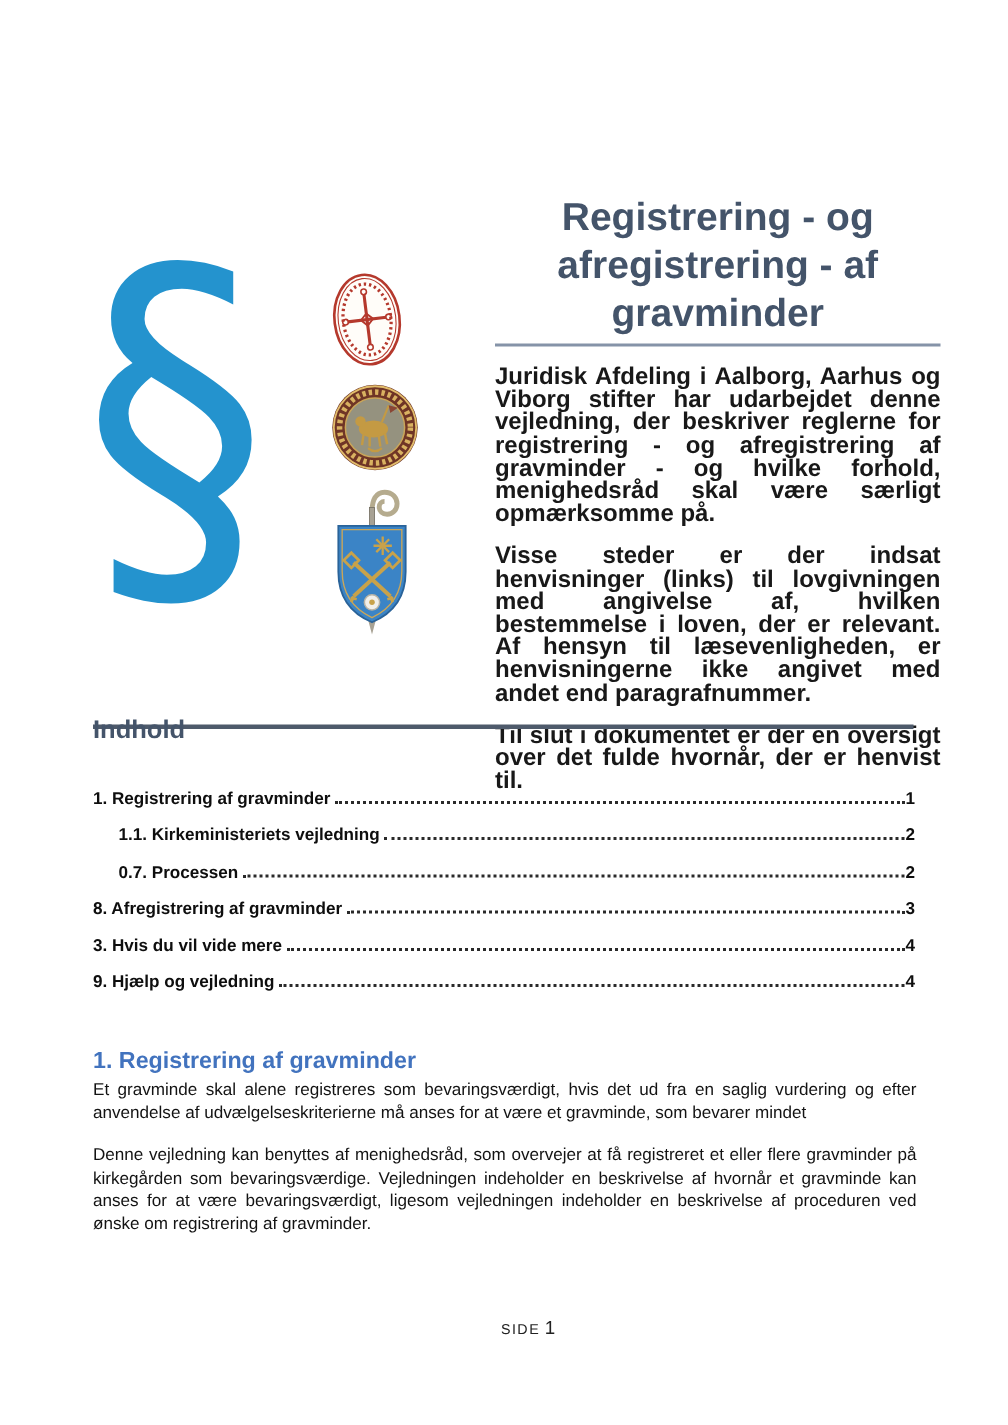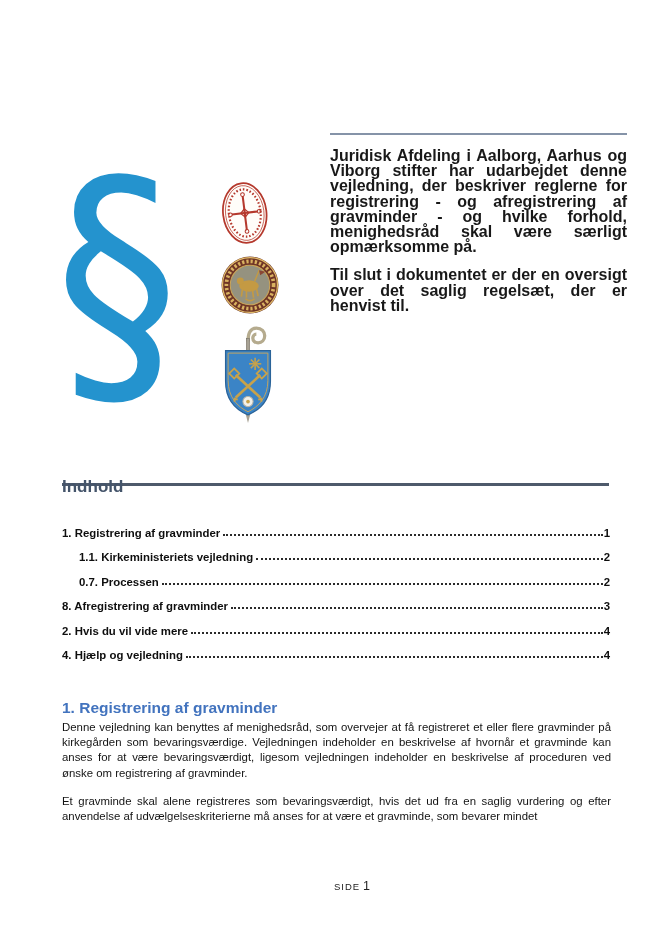"Registrering - og afregistrering -" h1.doc-title { html: none -> <h1>Registrering - og afregistrering - af gravminder</h1> }
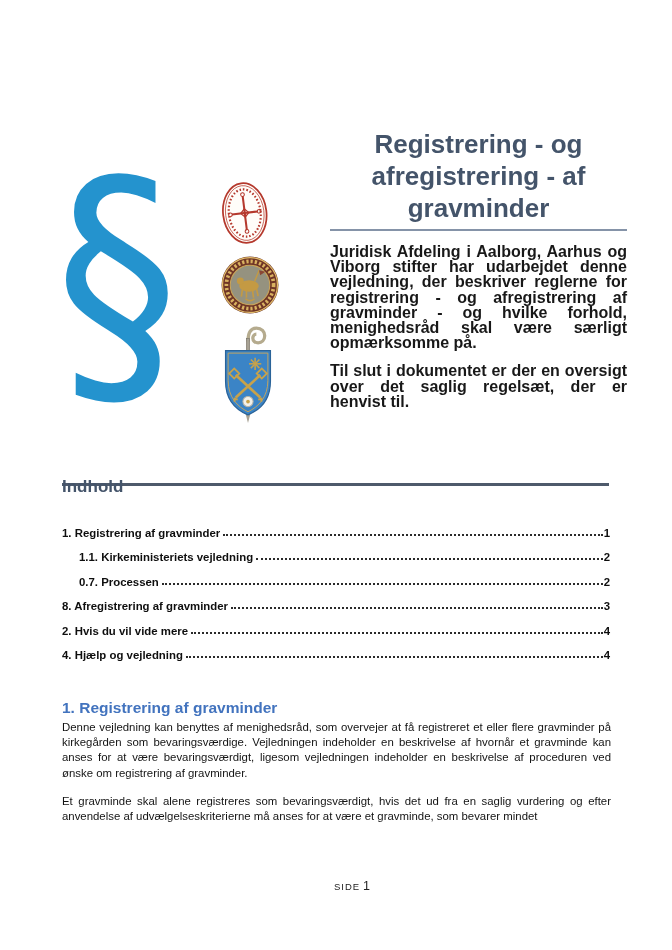"Visse steder er der indsat" p { html: none -> <p>Visse steder er der indsat henvisninger (links) til lovgivningen med angivelse af, hvilken bestemmelse i loven, der er relevant. Af hensyn til læsevenligheden, er henvisningerne ikke angivet med andet end paragrafnummer.</p> }
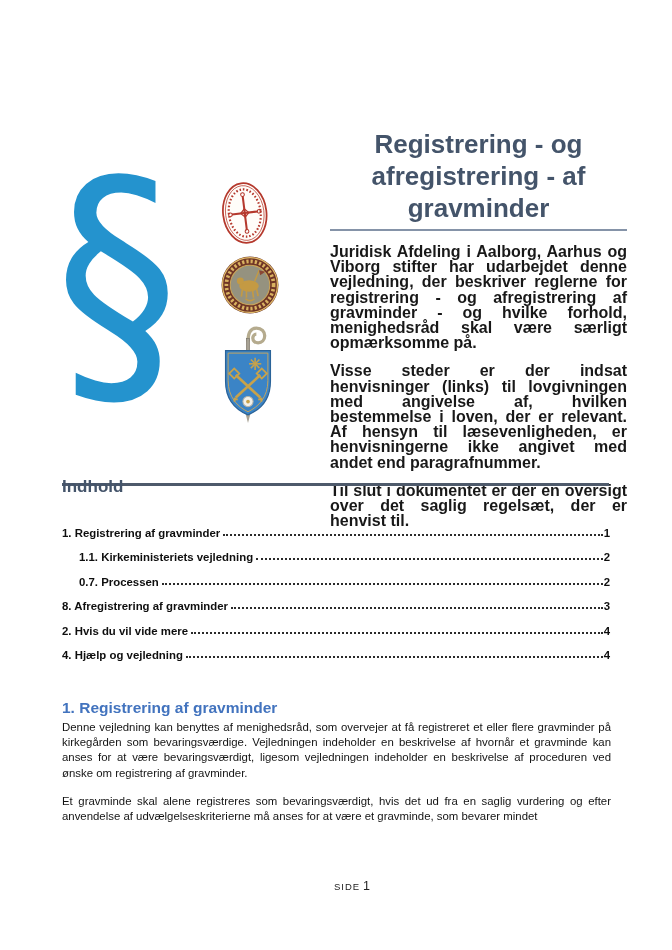"Til slut i dokumentet er" p { text: saglig regelsæt -> fulde hvornår }
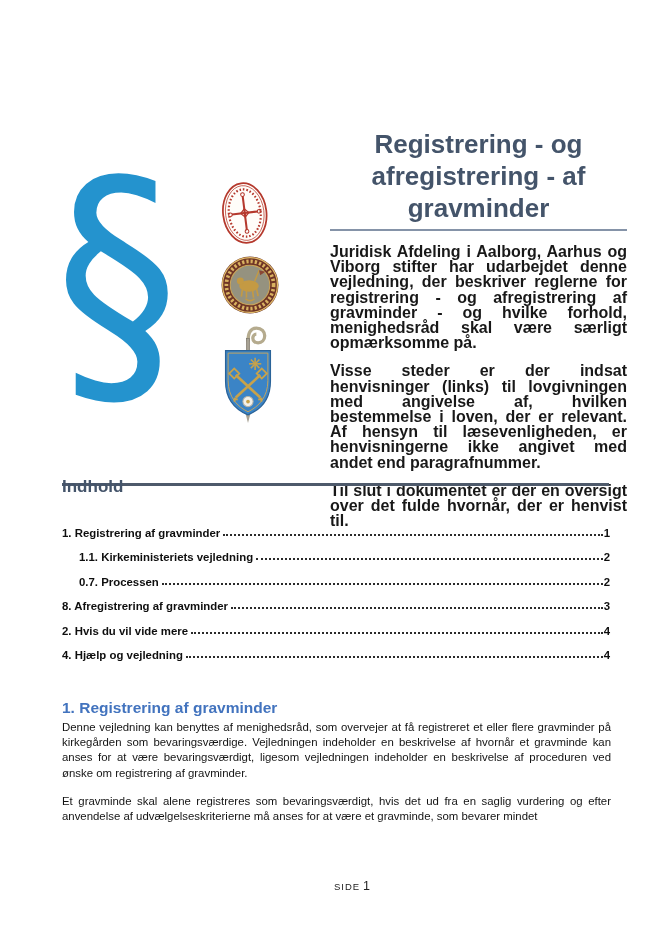"2. Hvis du vil vide" span.toc-label { text: 2 -> 3 }
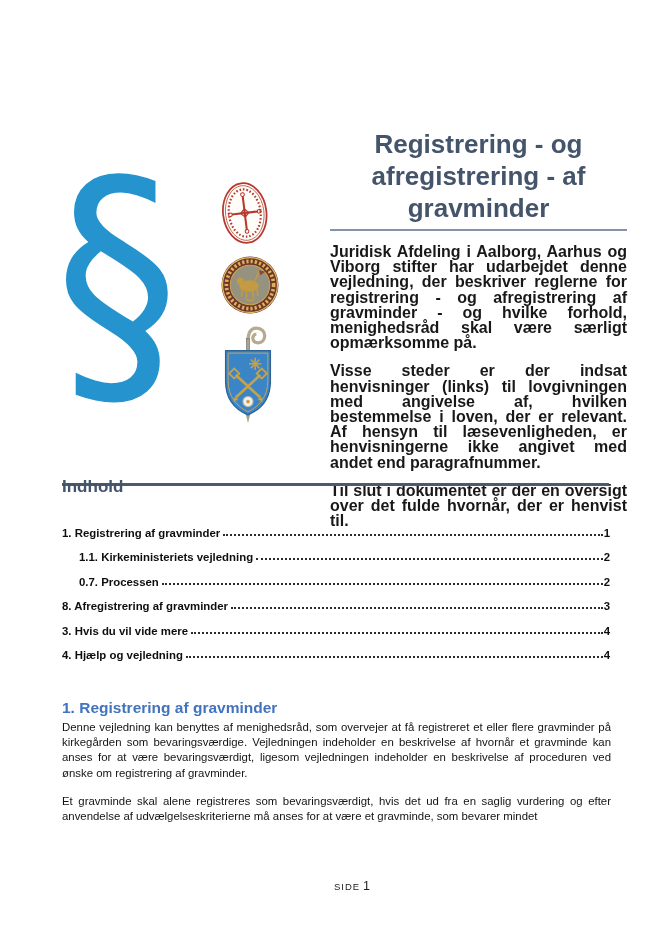"4. Hjælp og vejledning" span.toc-label { text: 4 -> 9 }
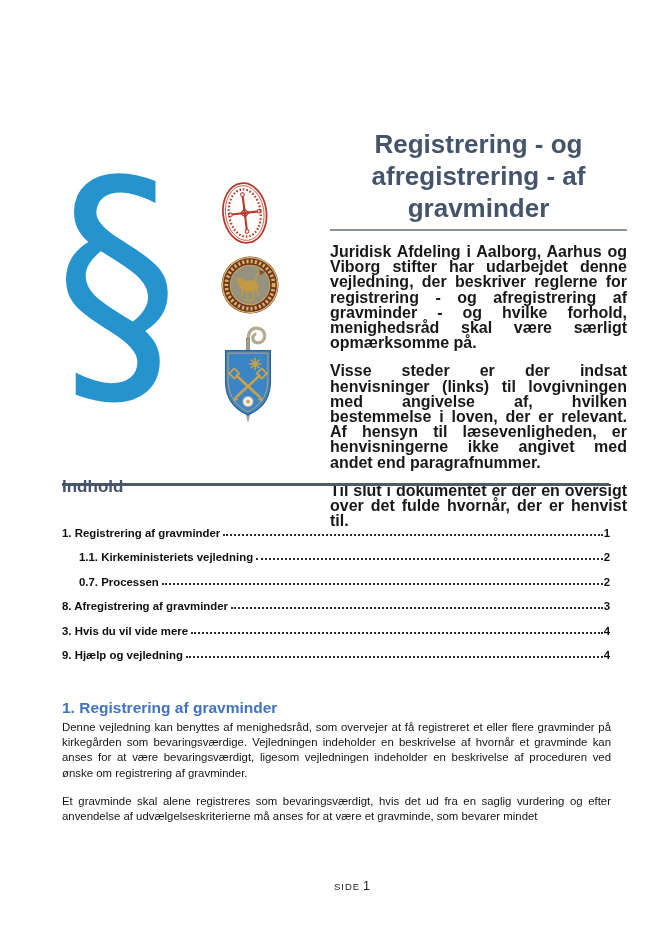"Denne vejledning kan benyttes af" p { order: before "Et gravminde skal alene registreres" -> after "Et gravminde skal alene registreres" }
